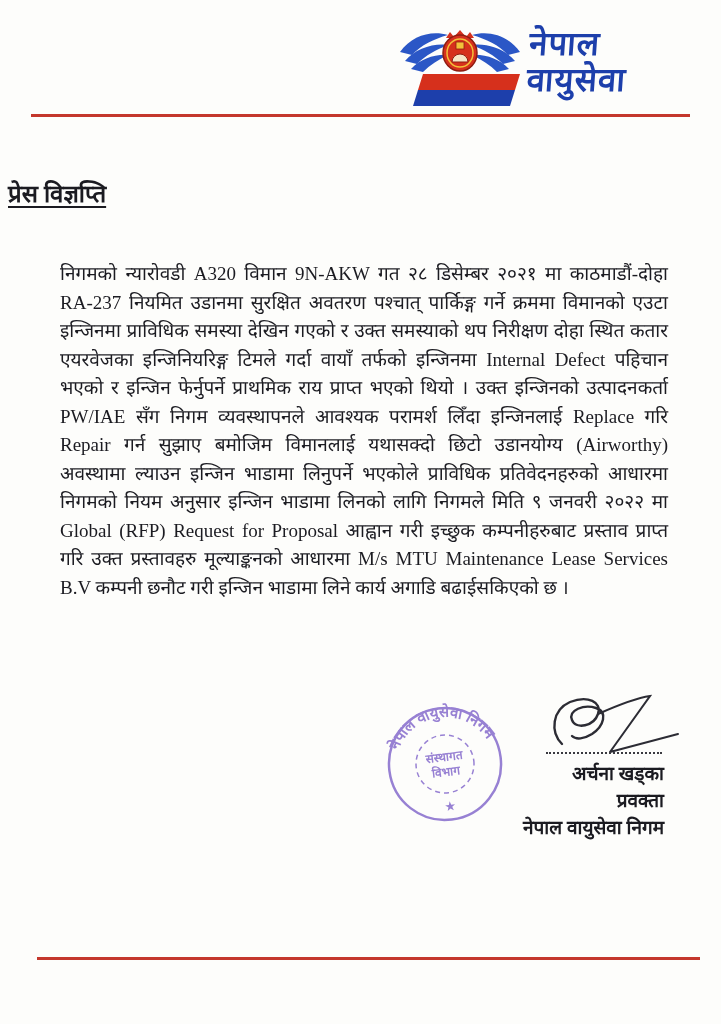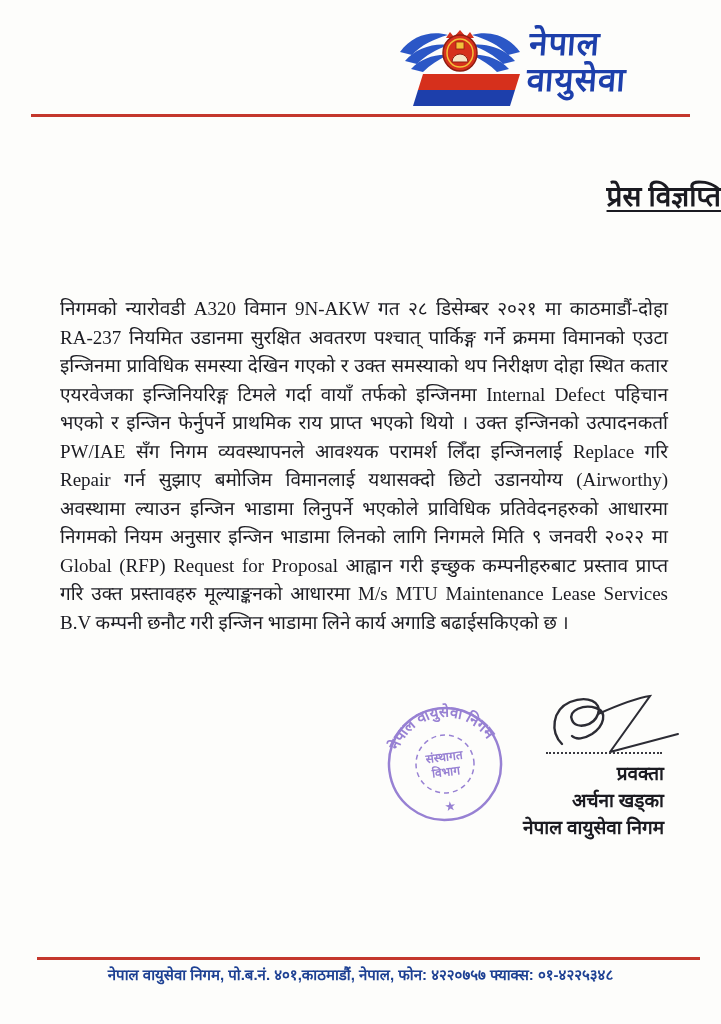"प्रेस विज्ञप्ति" .title { font-size: 28px -> 24px; text-align: right -> left }
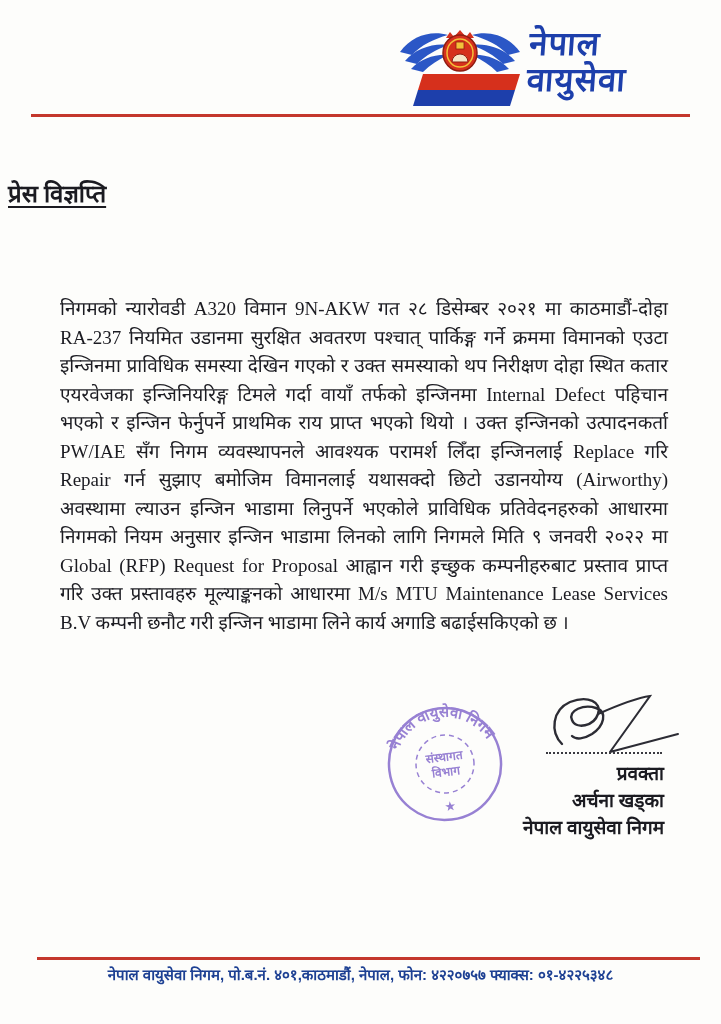"निगमको न्यारोवडी A320 विमान 9N-AKW" .body-text { margin-top: 35px -> none }
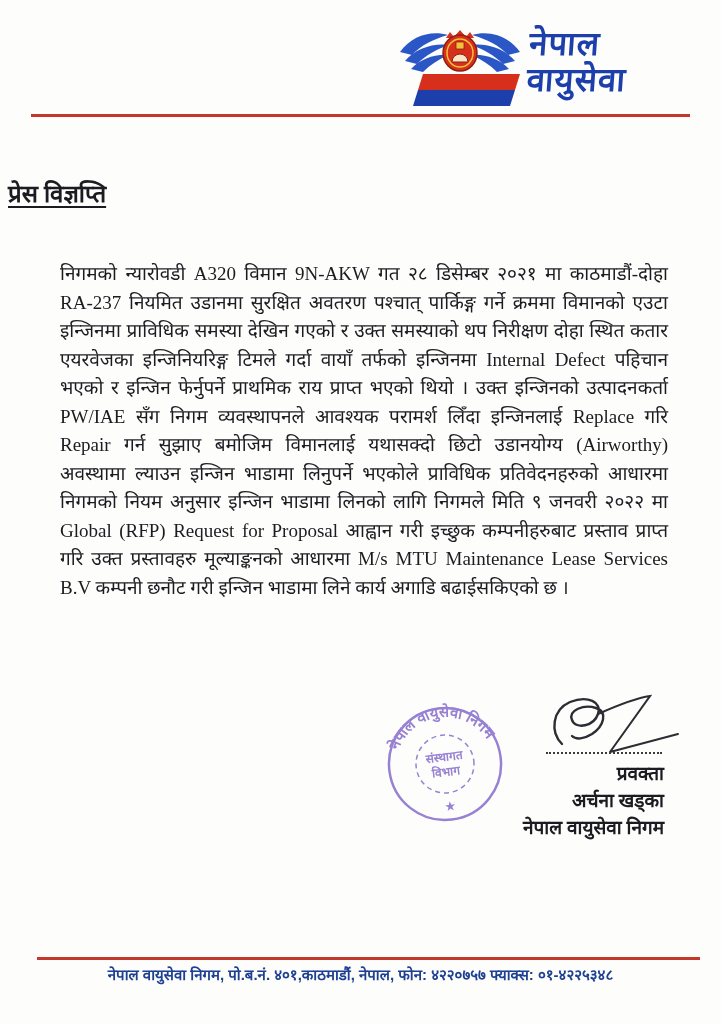"प्रवक्ता" div { order: before "अर्चना खड्का" -> after "अर्चना खड्का" }
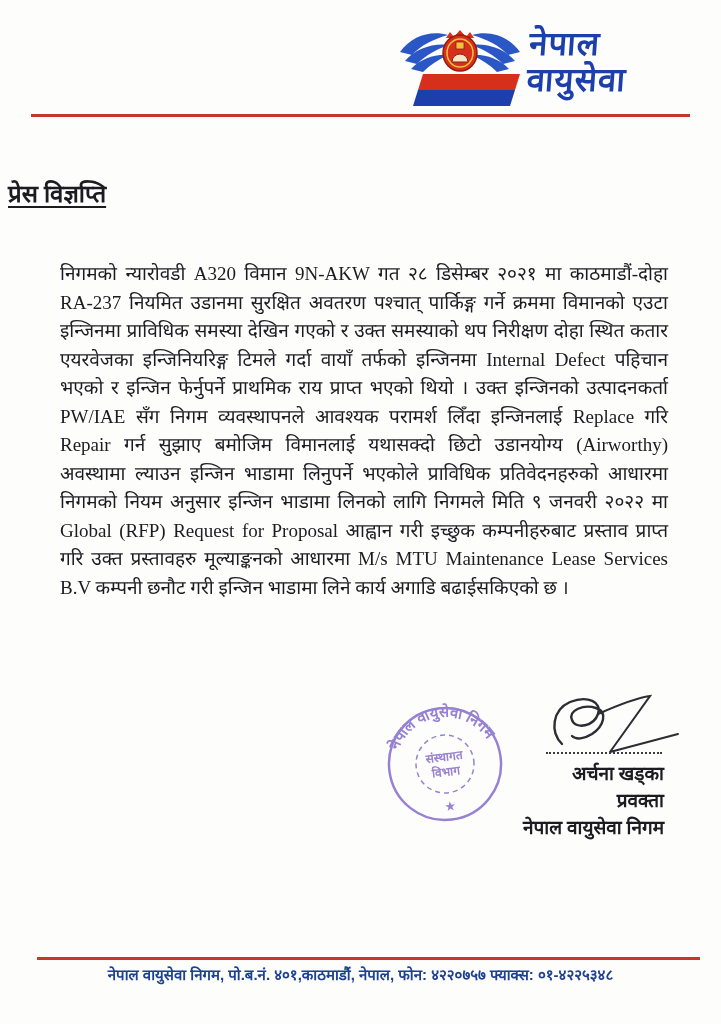"नेपाल वायुसेवा निगम, पो.ब.नं." div.footer-line { html: <div>नेपाल वायुसेवा निगम, पो.ब.नं. ४०१,काठमाडौं, नेपाल, फोन: ४२२०७५७ फ्याक्स: ०१-४२२५३४८</div> -> none }
